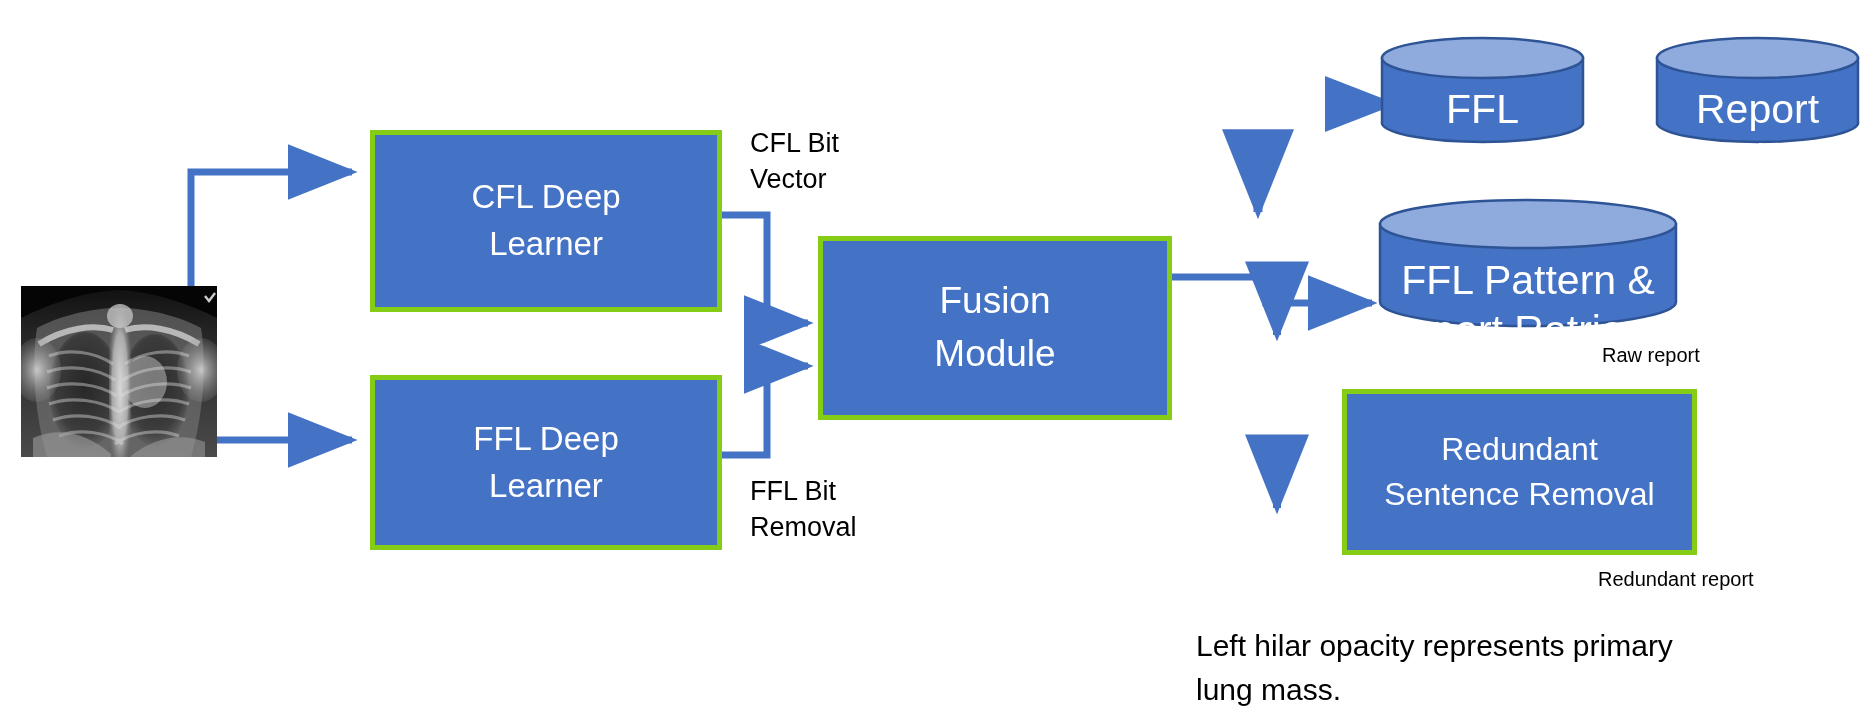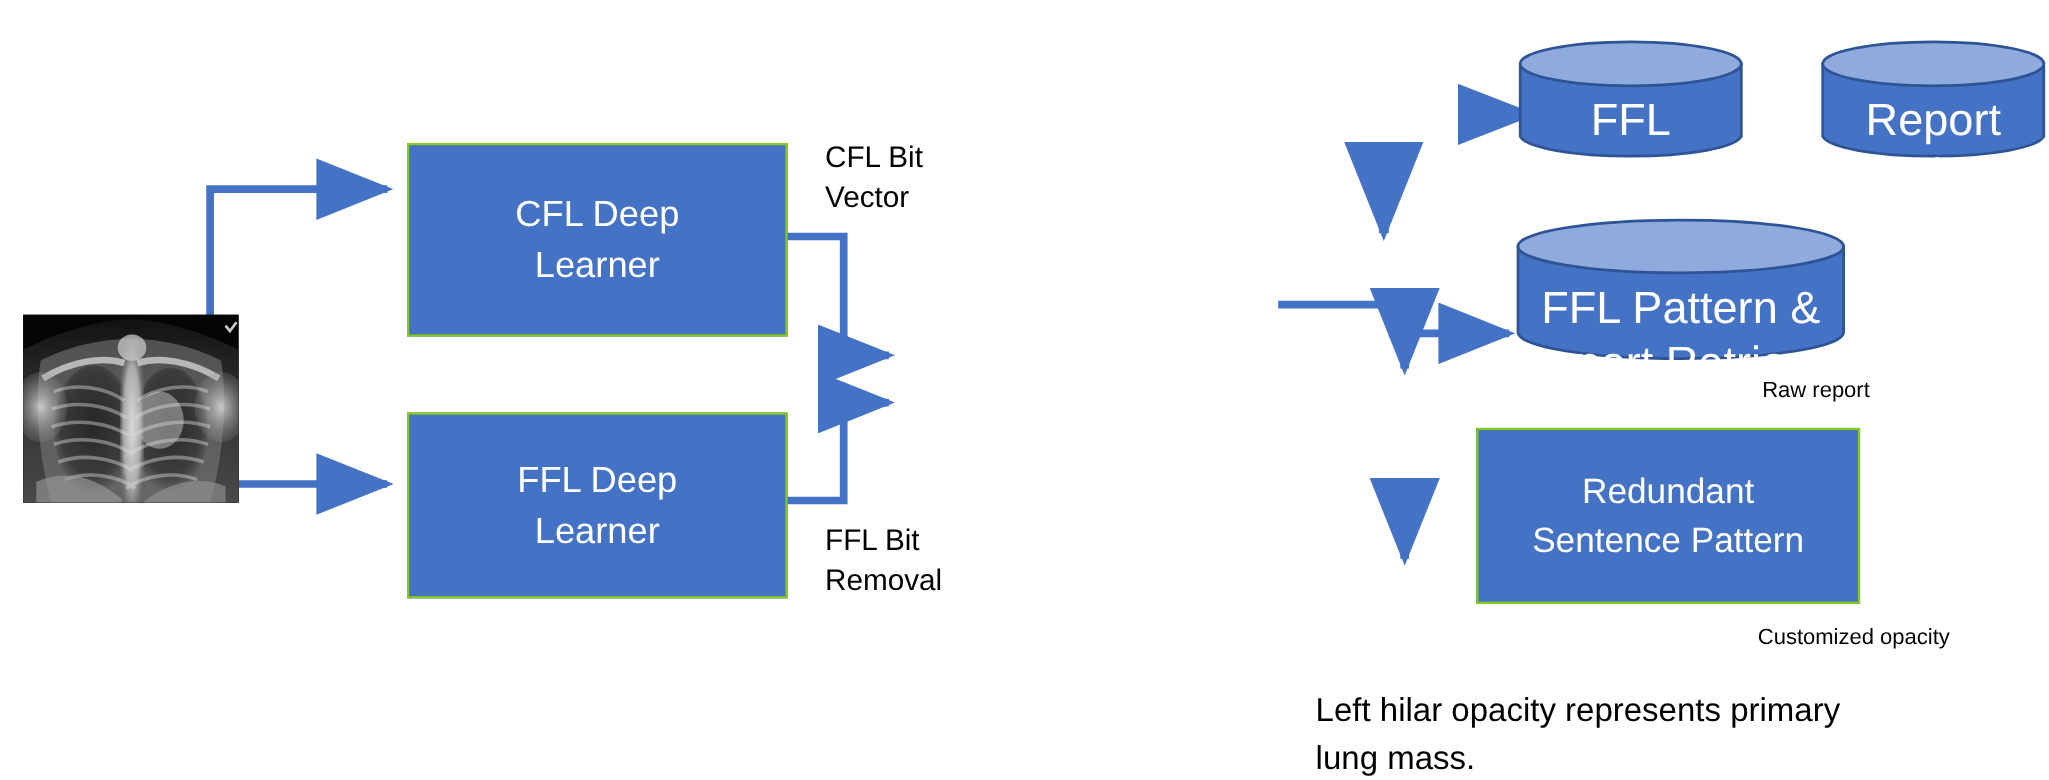"CFL Deep" .box { border: 2px solid #84cc16 -> 5px solid #84cc16 }
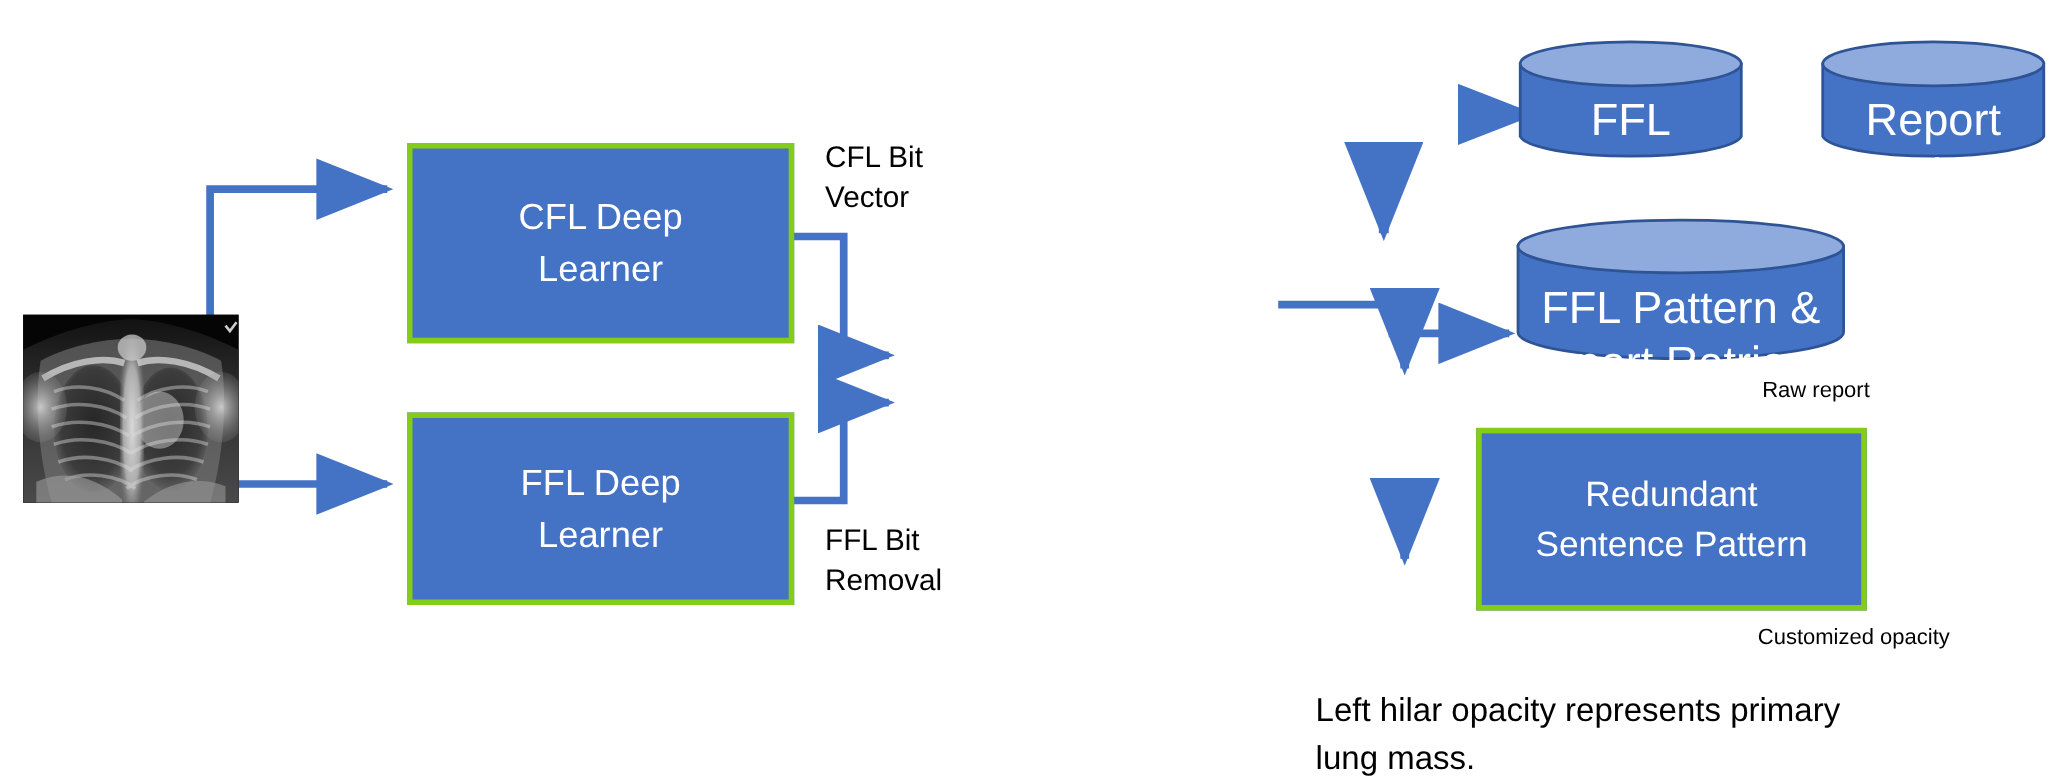"Fusion" div.box { html: none -> <div> <span>Fusion Module</span> </div> }
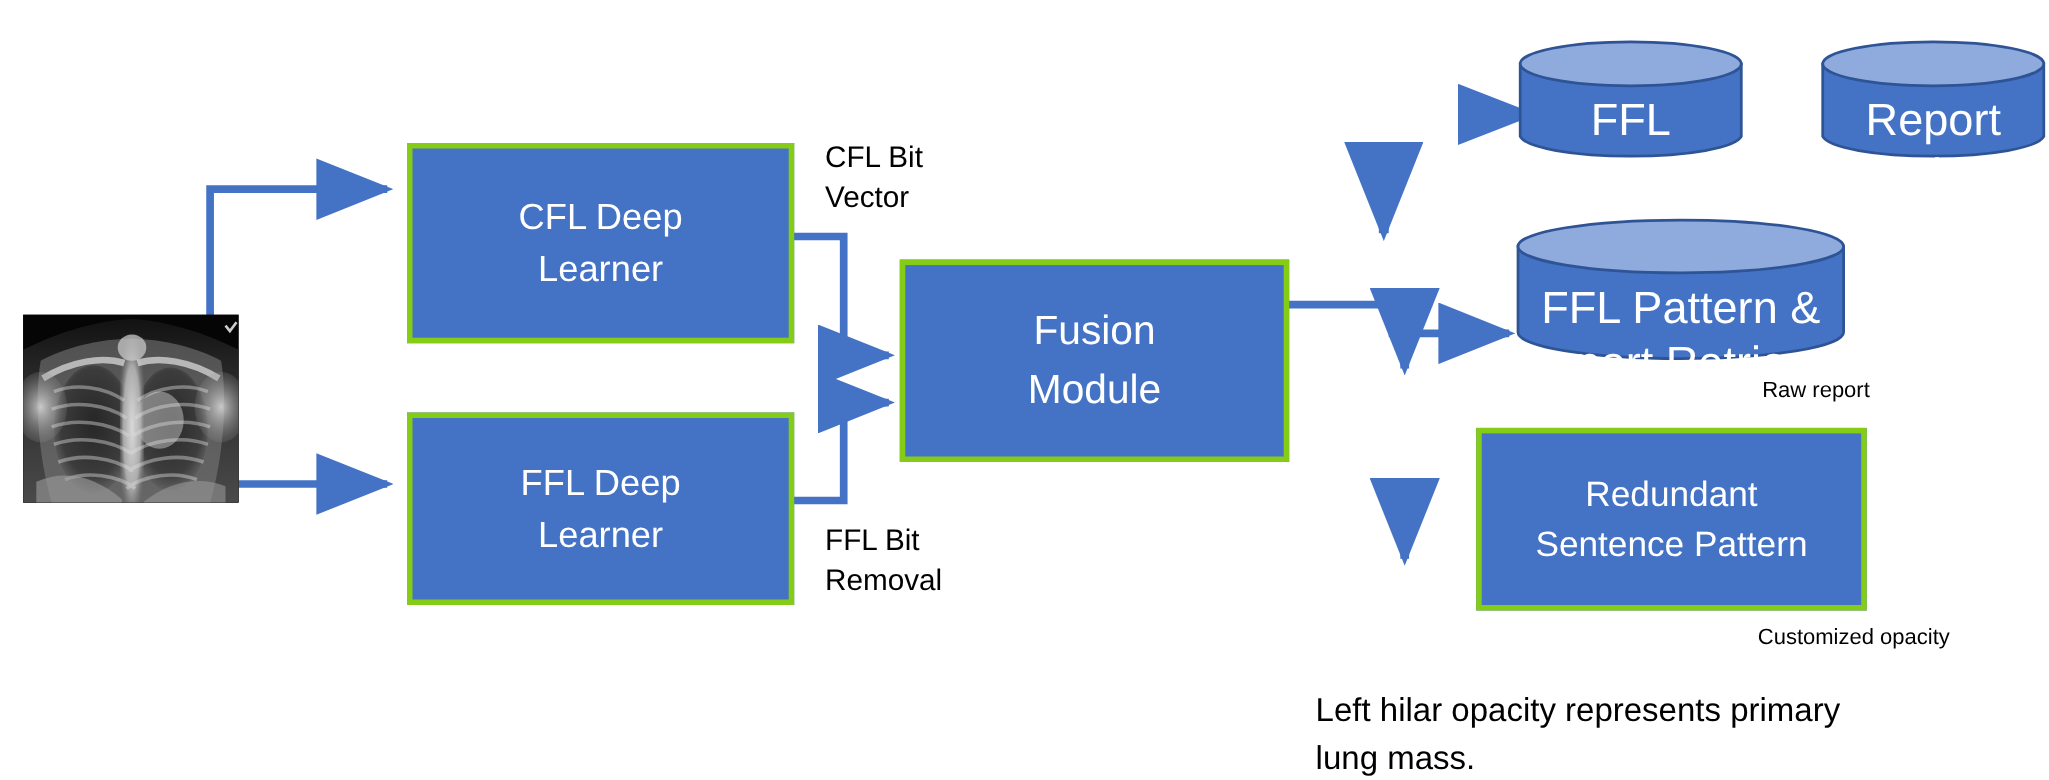"Redundant" span { text: Pattern -> Removal }
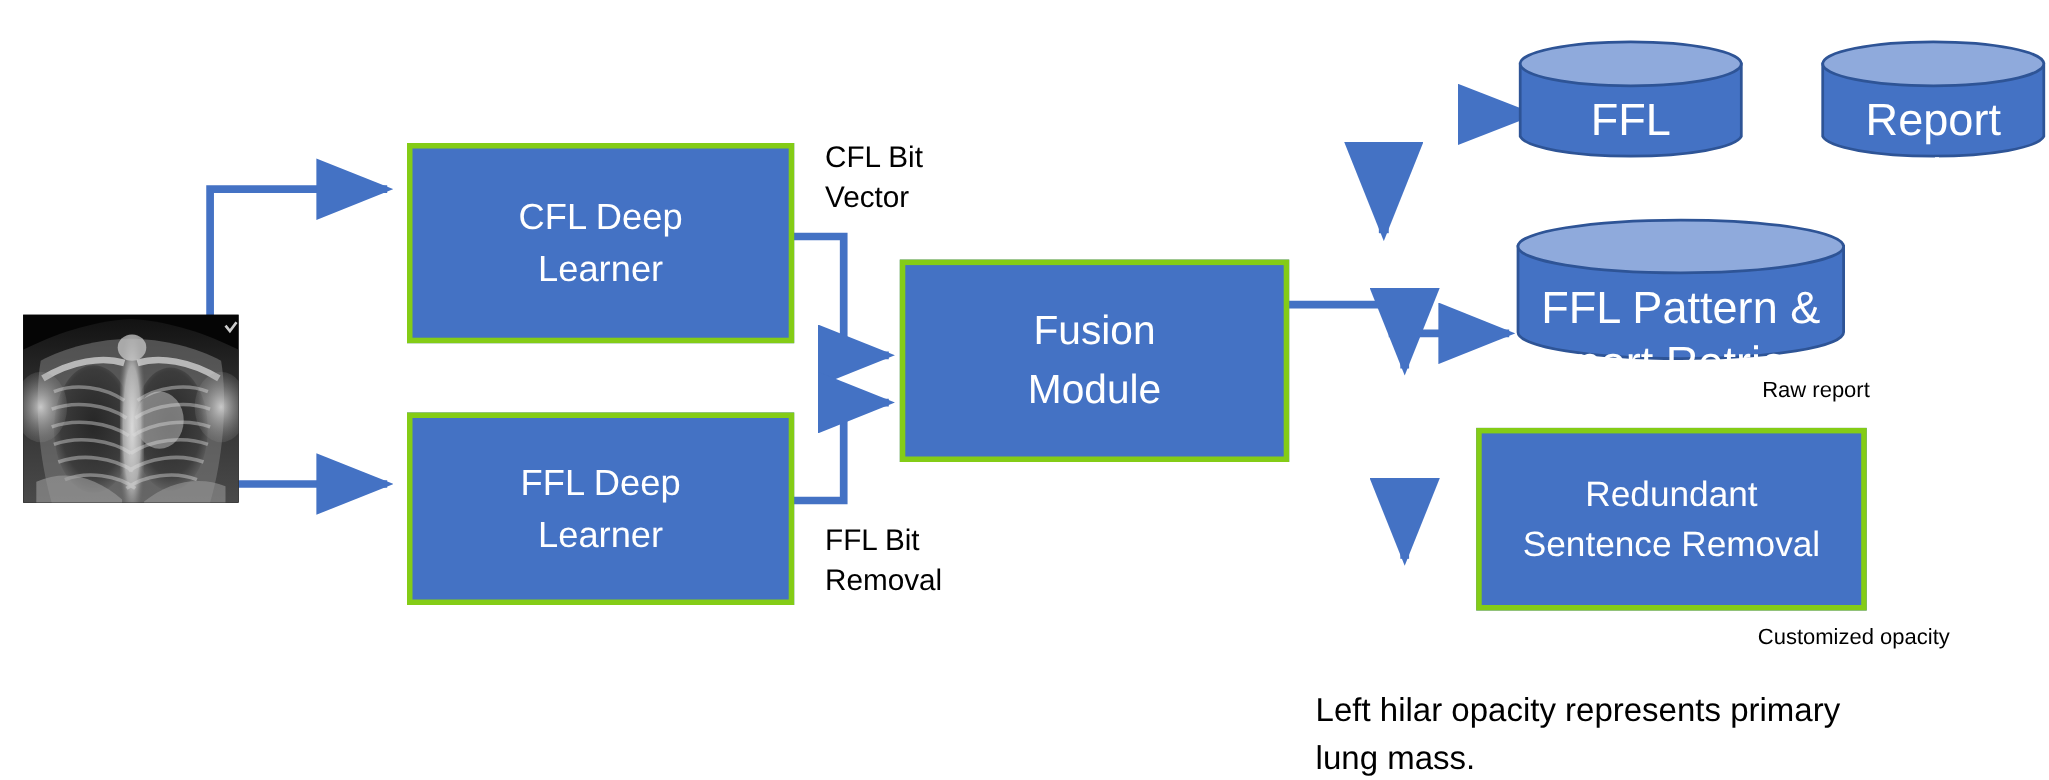"Customized opacity" div.label { text: Customized opacity -> Redundant report }
